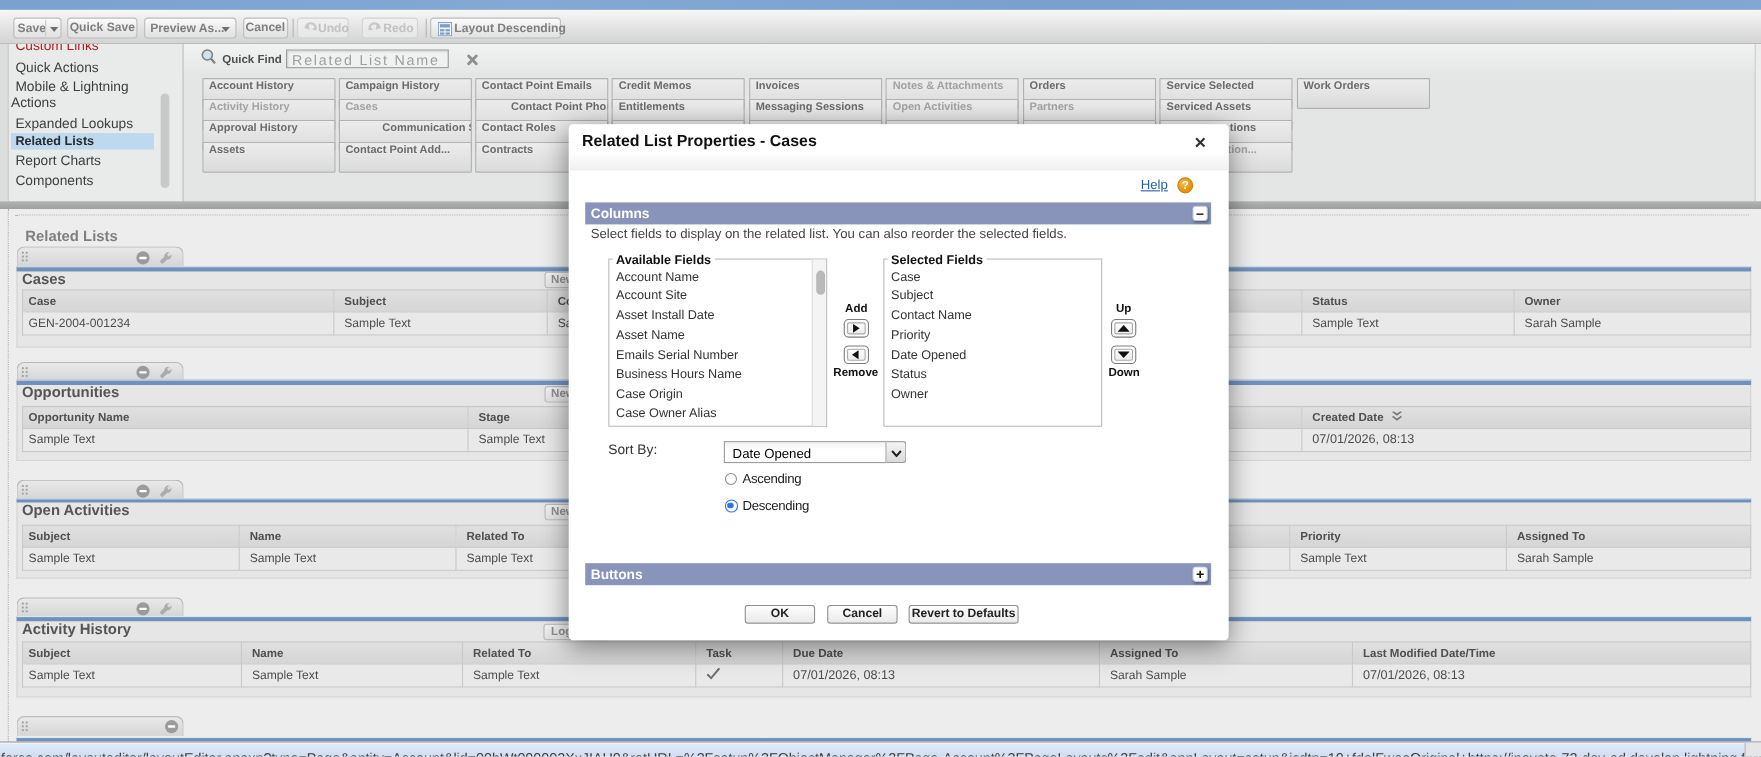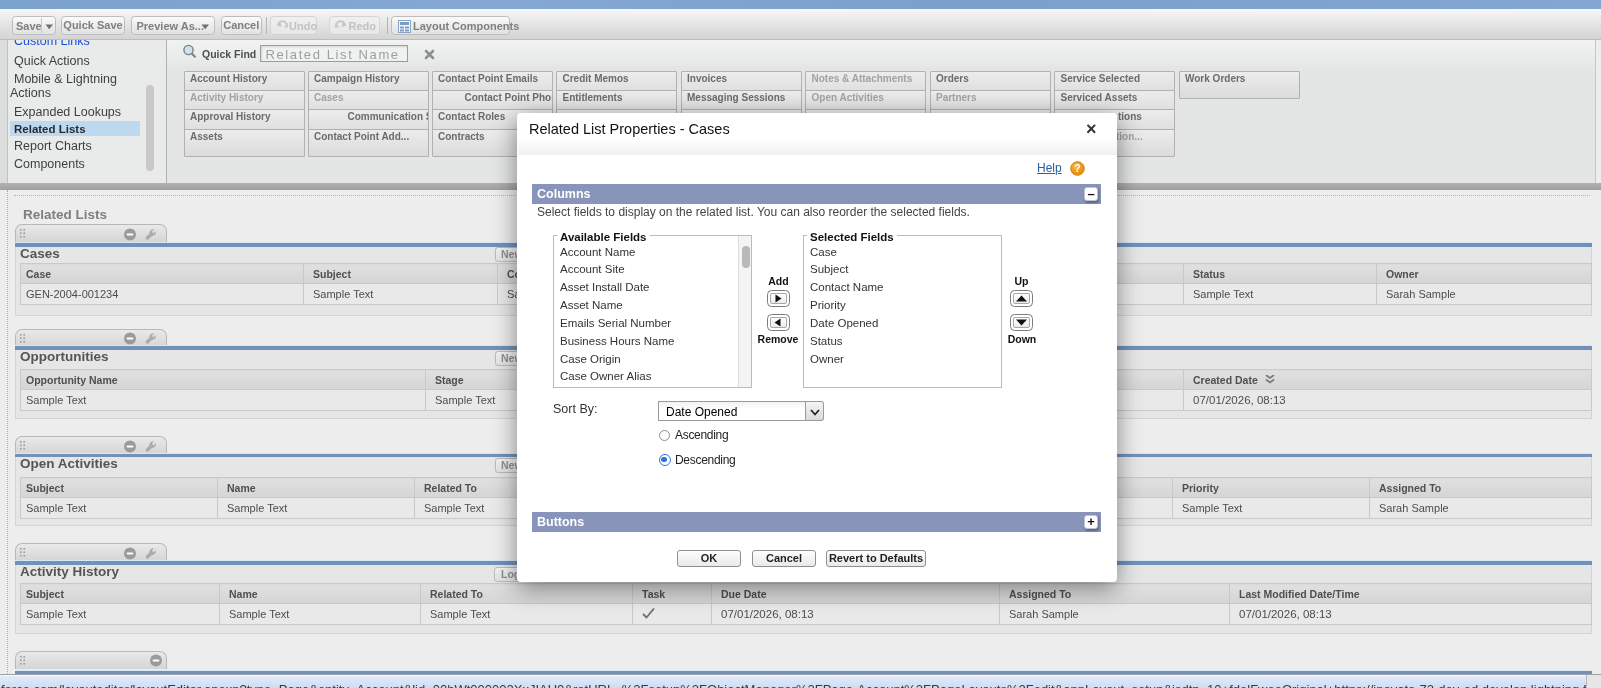"Layout Components" span { text: Components -> Descending }
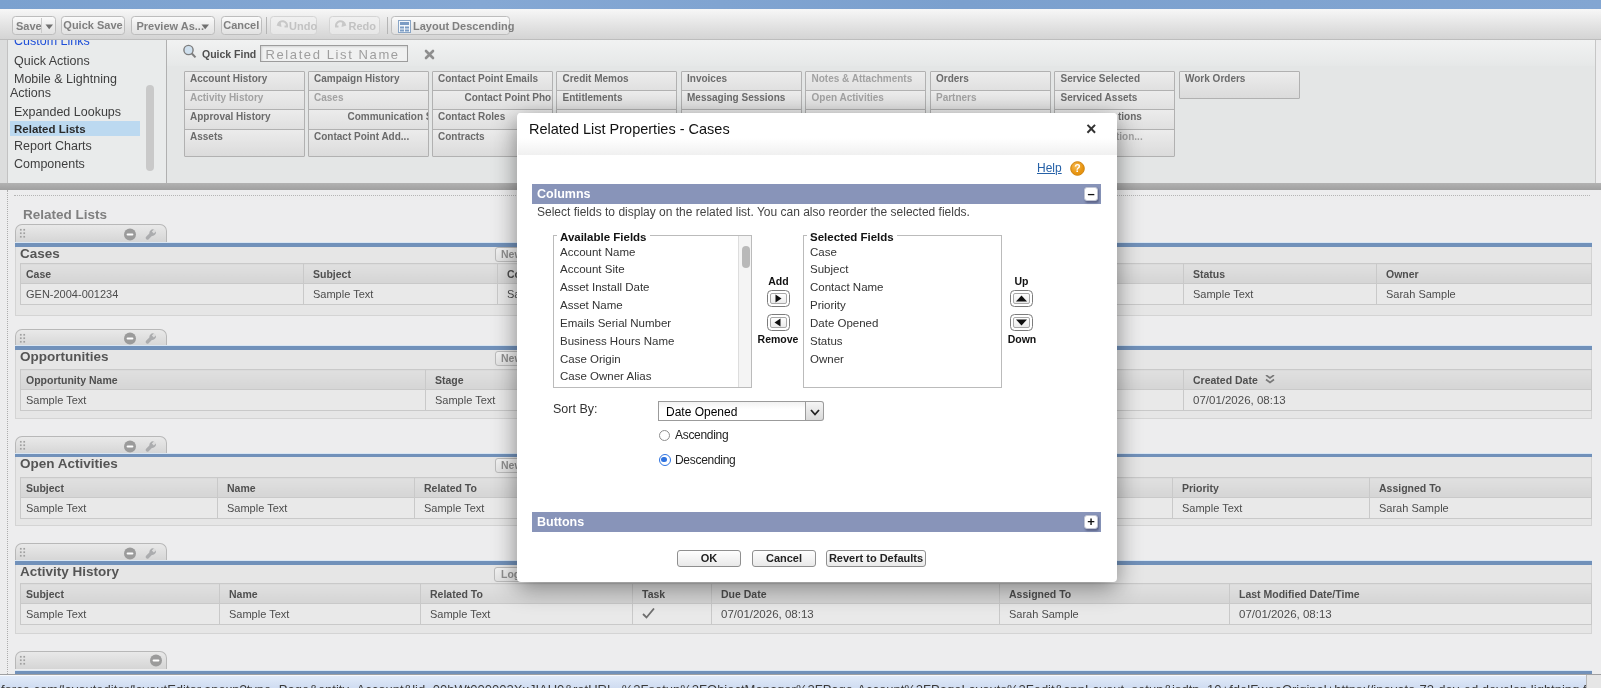"Custom Links" div.abs { color: #1d4ed8 -> #b91c1c }
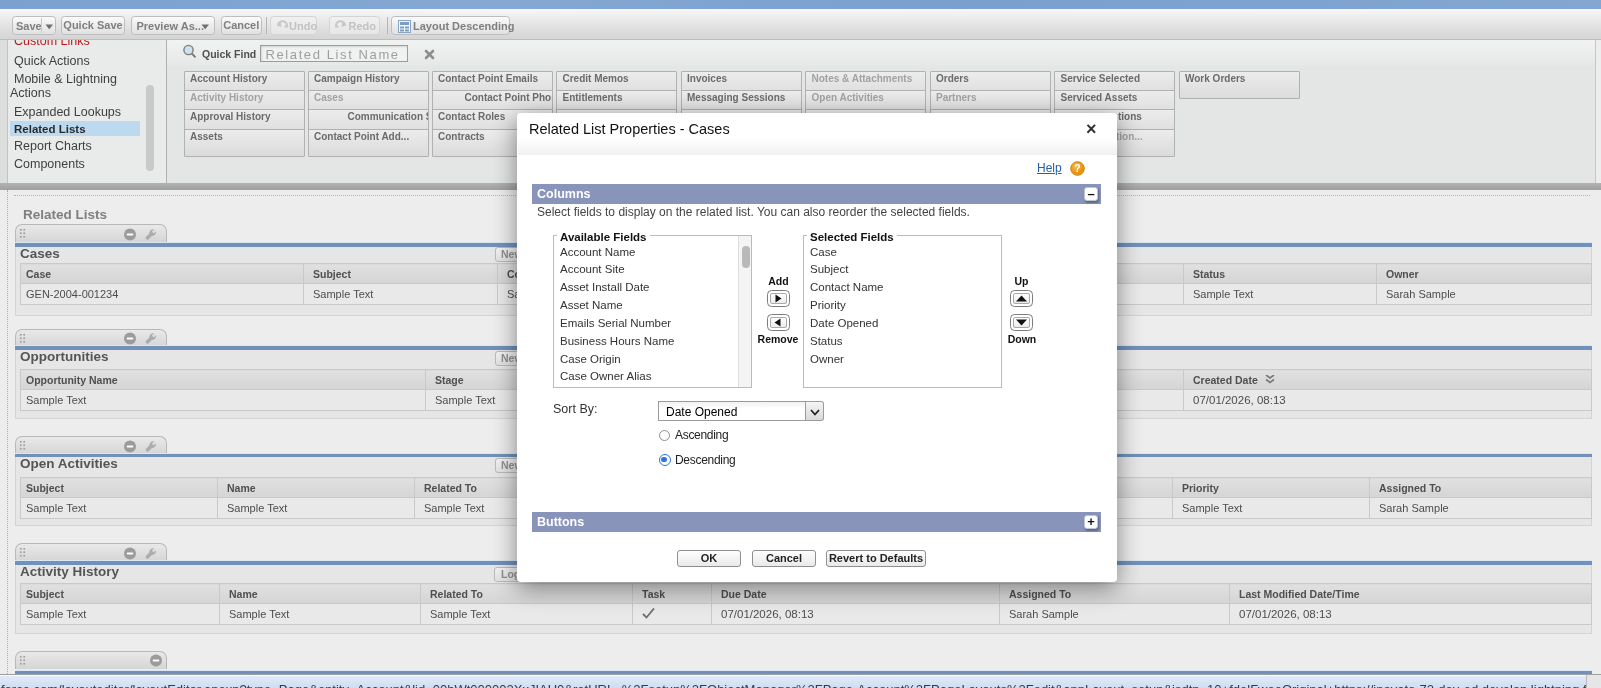"Related List Properties - Cases" div.abs { font-weight: normal -> bold }
